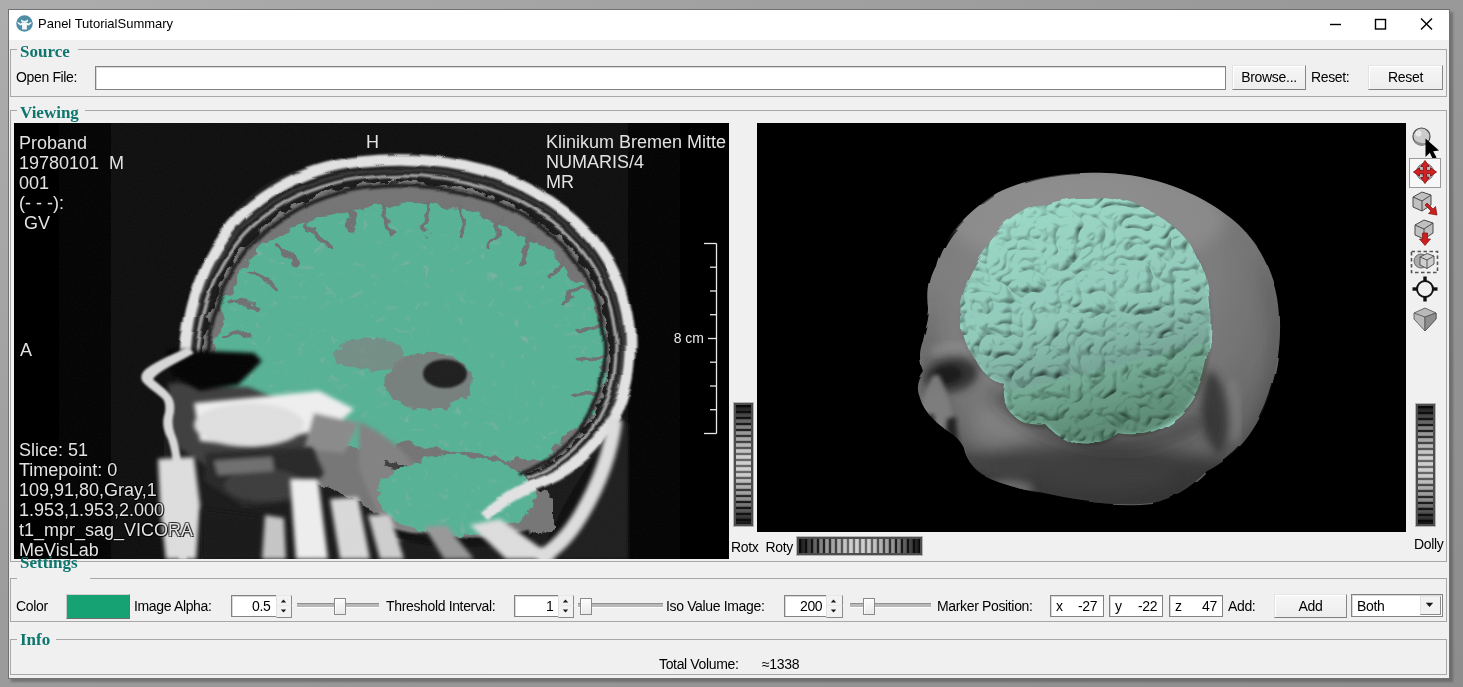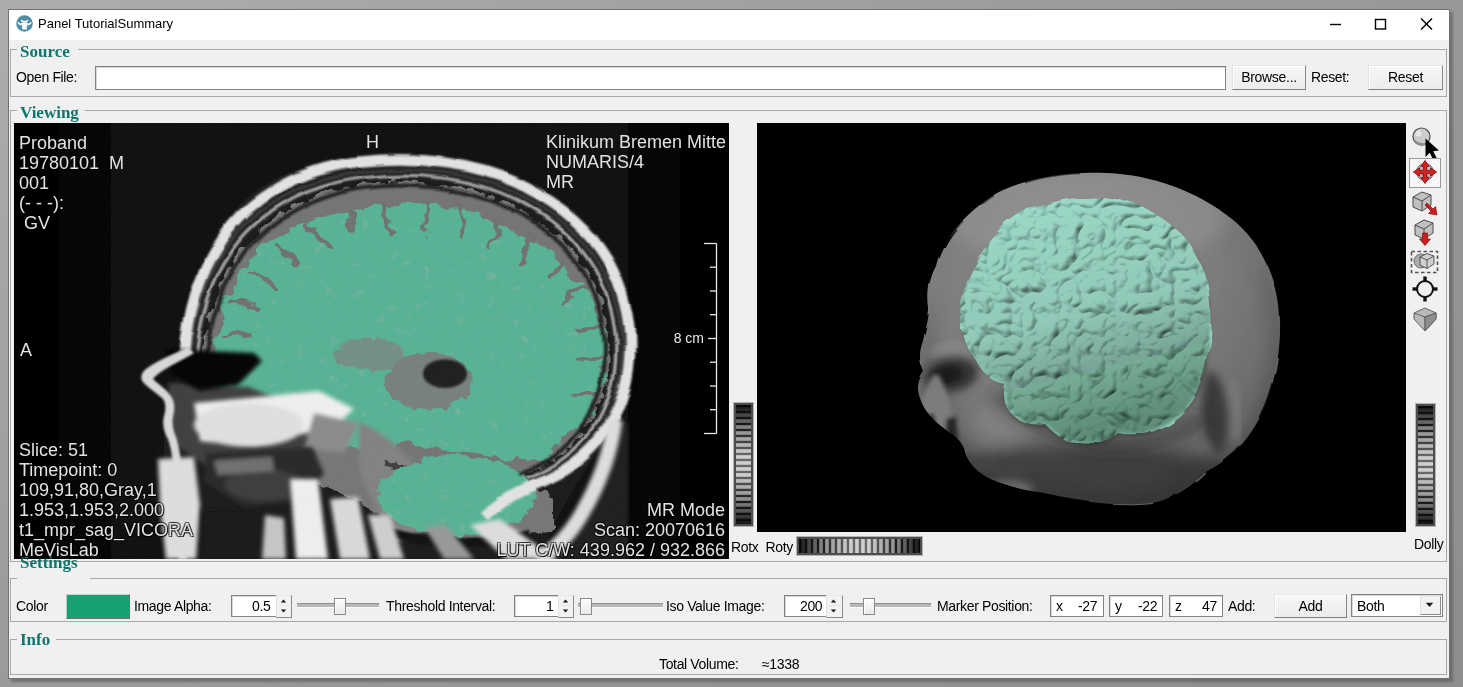"MR Mode" div.abs { html: <div>MR Mode Scan: 20070616 LUT C/W: 439.962 / 932.866</div> -> none }
